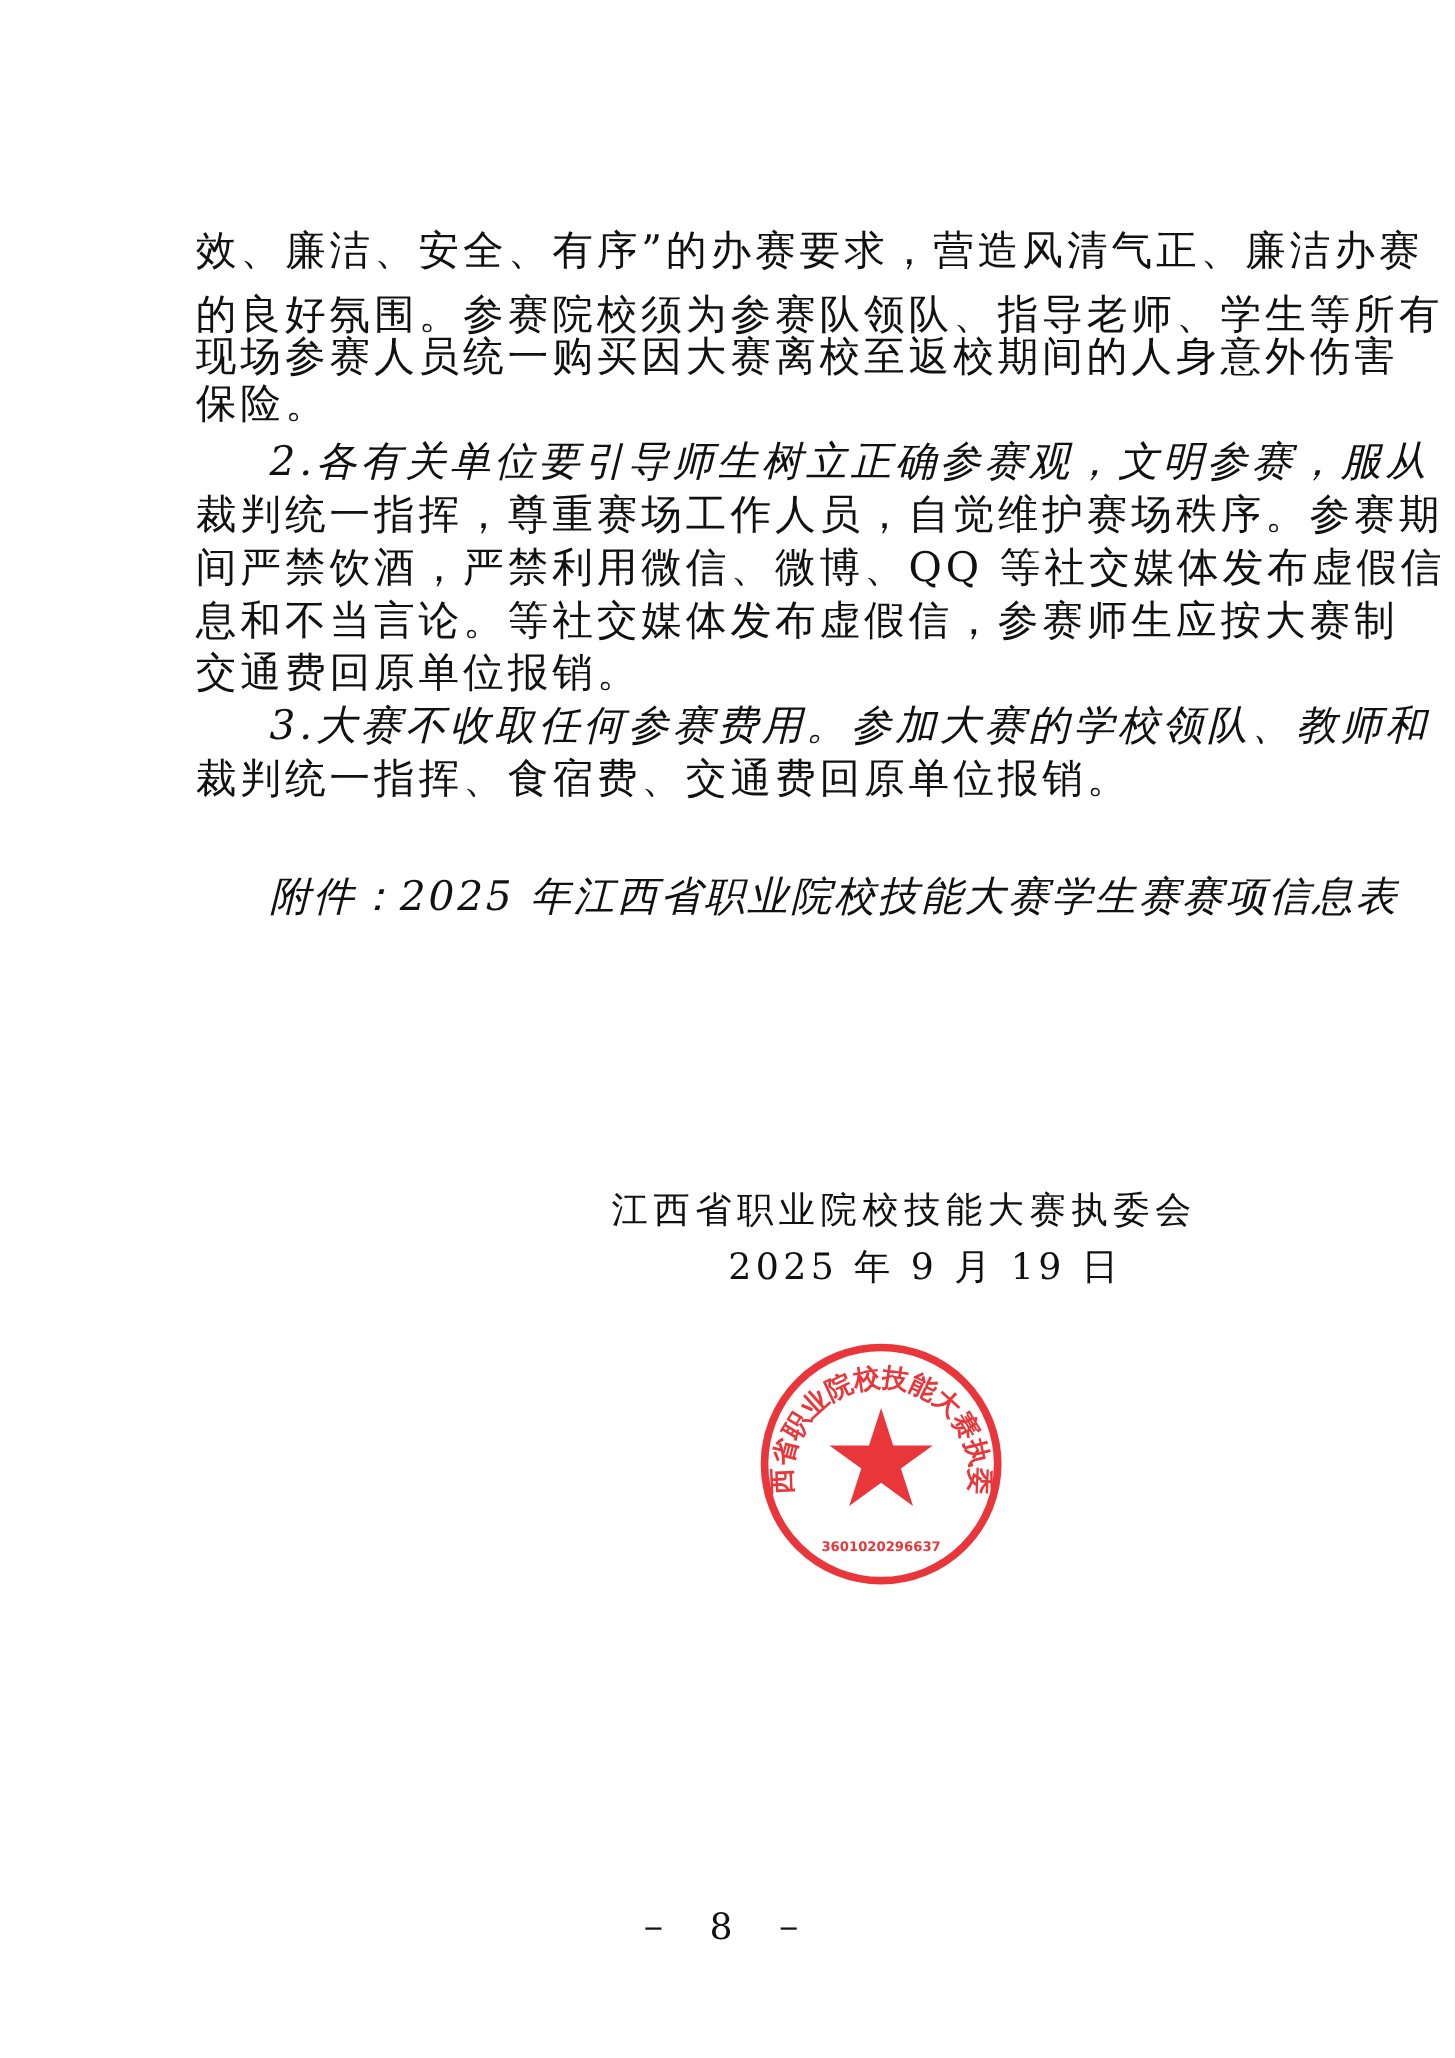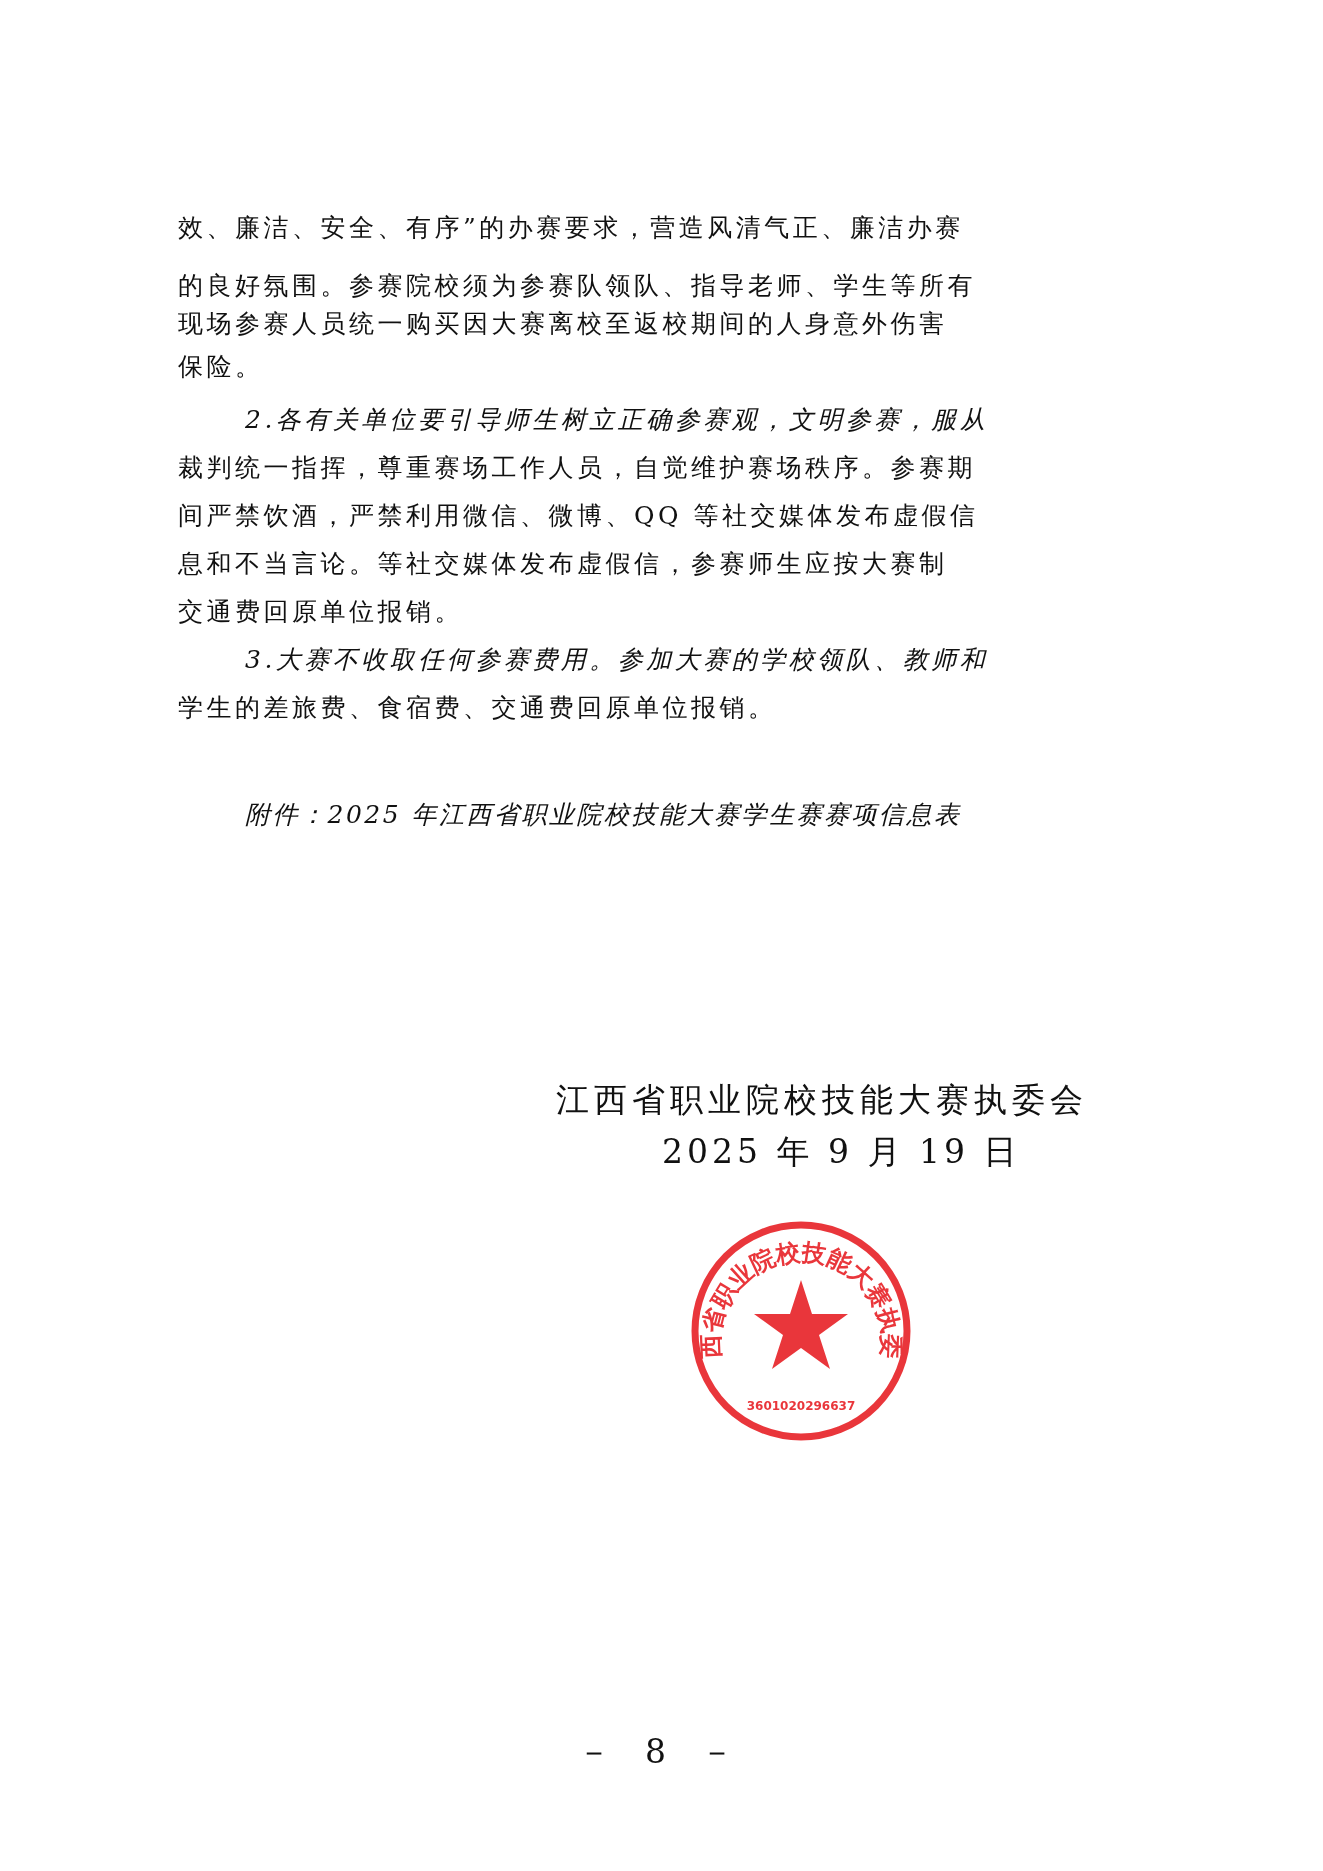"效、廉洁、安全、有序”的办赛要求，营造风清气正、廉洁办赛" .line { font-size: 25px -> 37px }
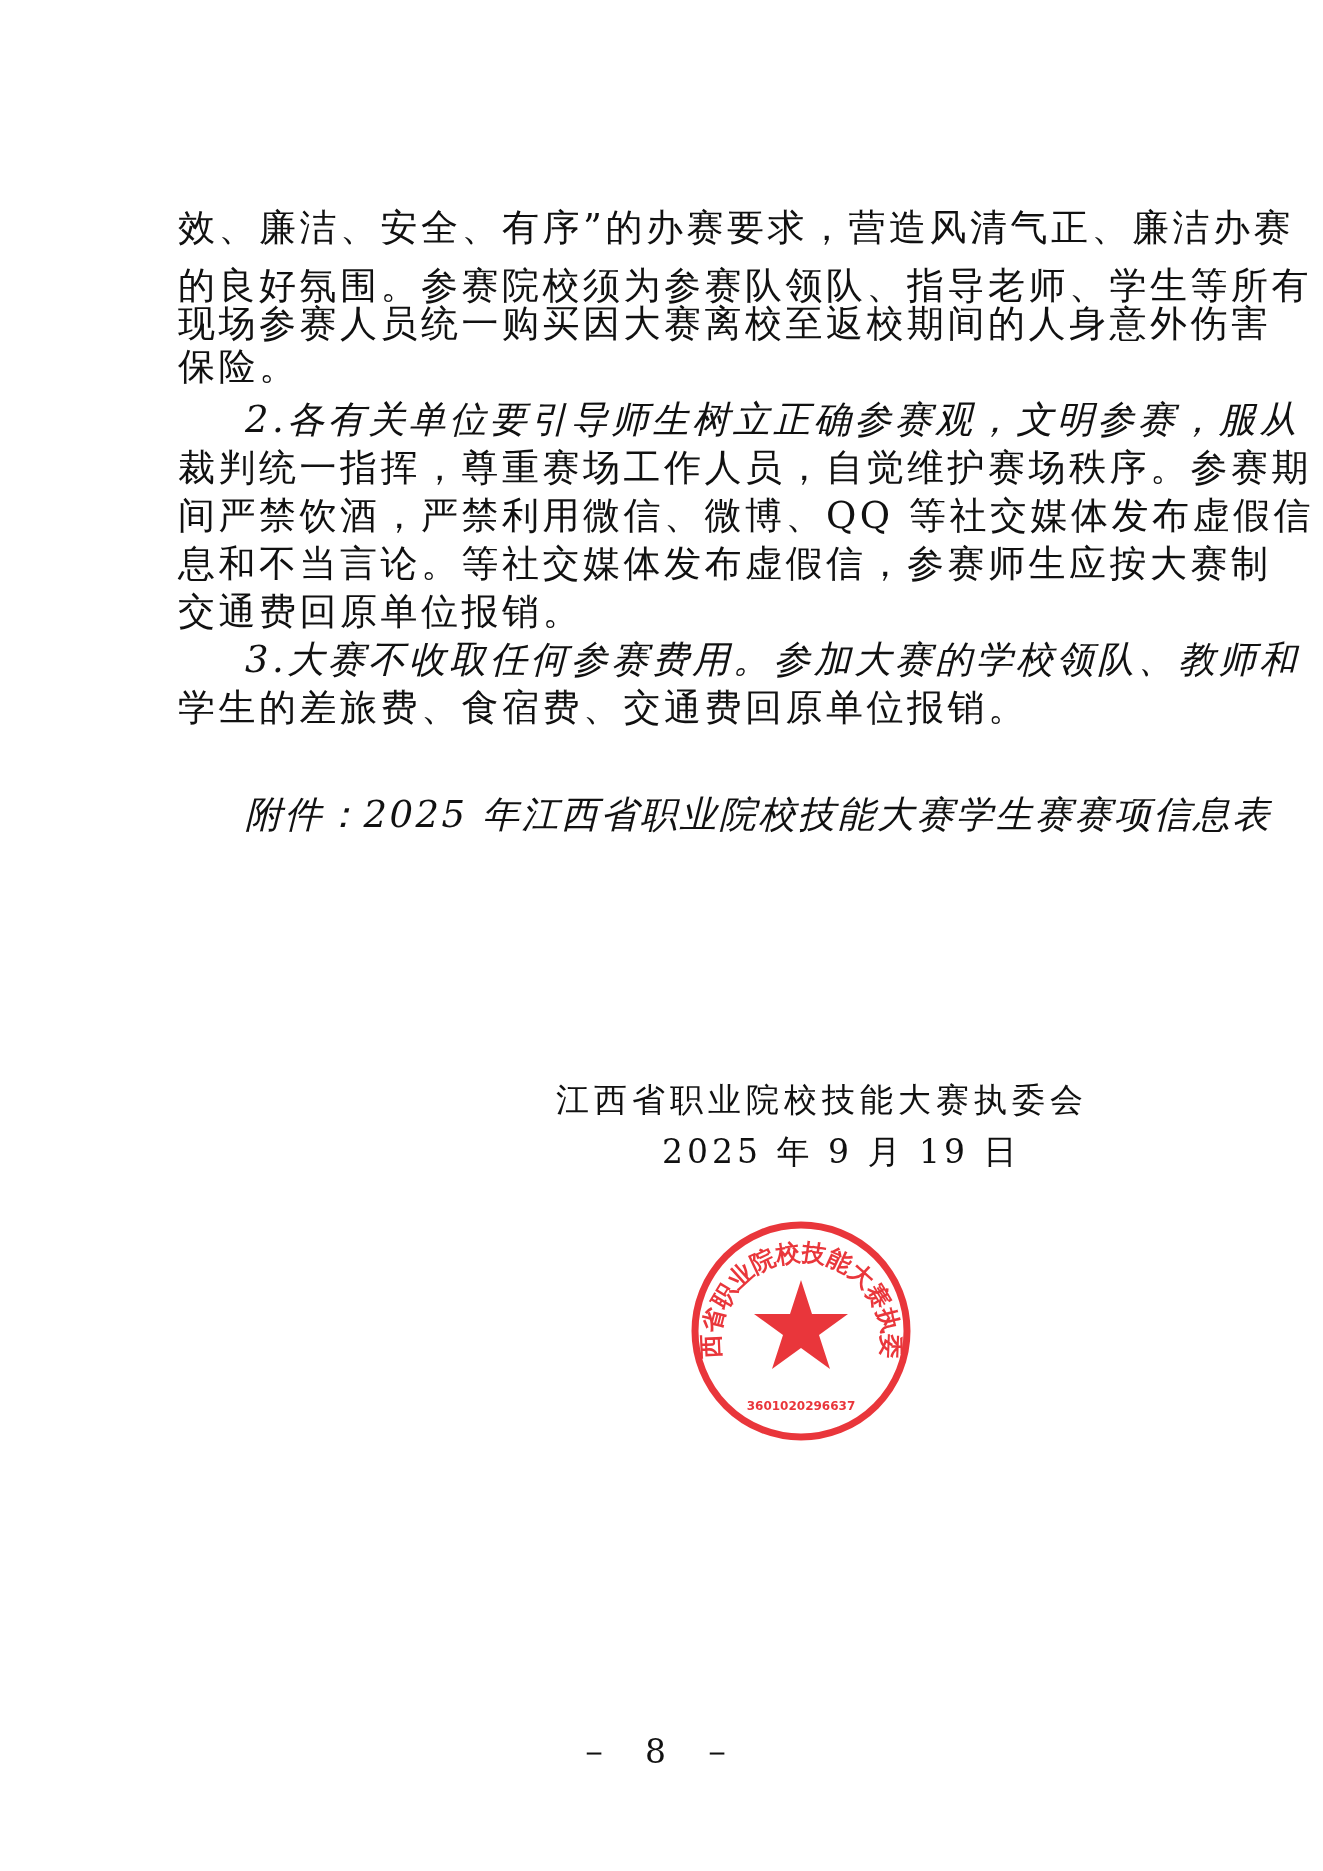"学生的差旅费、食宿费、交通费回原单位报销。" div.line { text: 学生的差旅费 -> 裁判统一指挥 }
